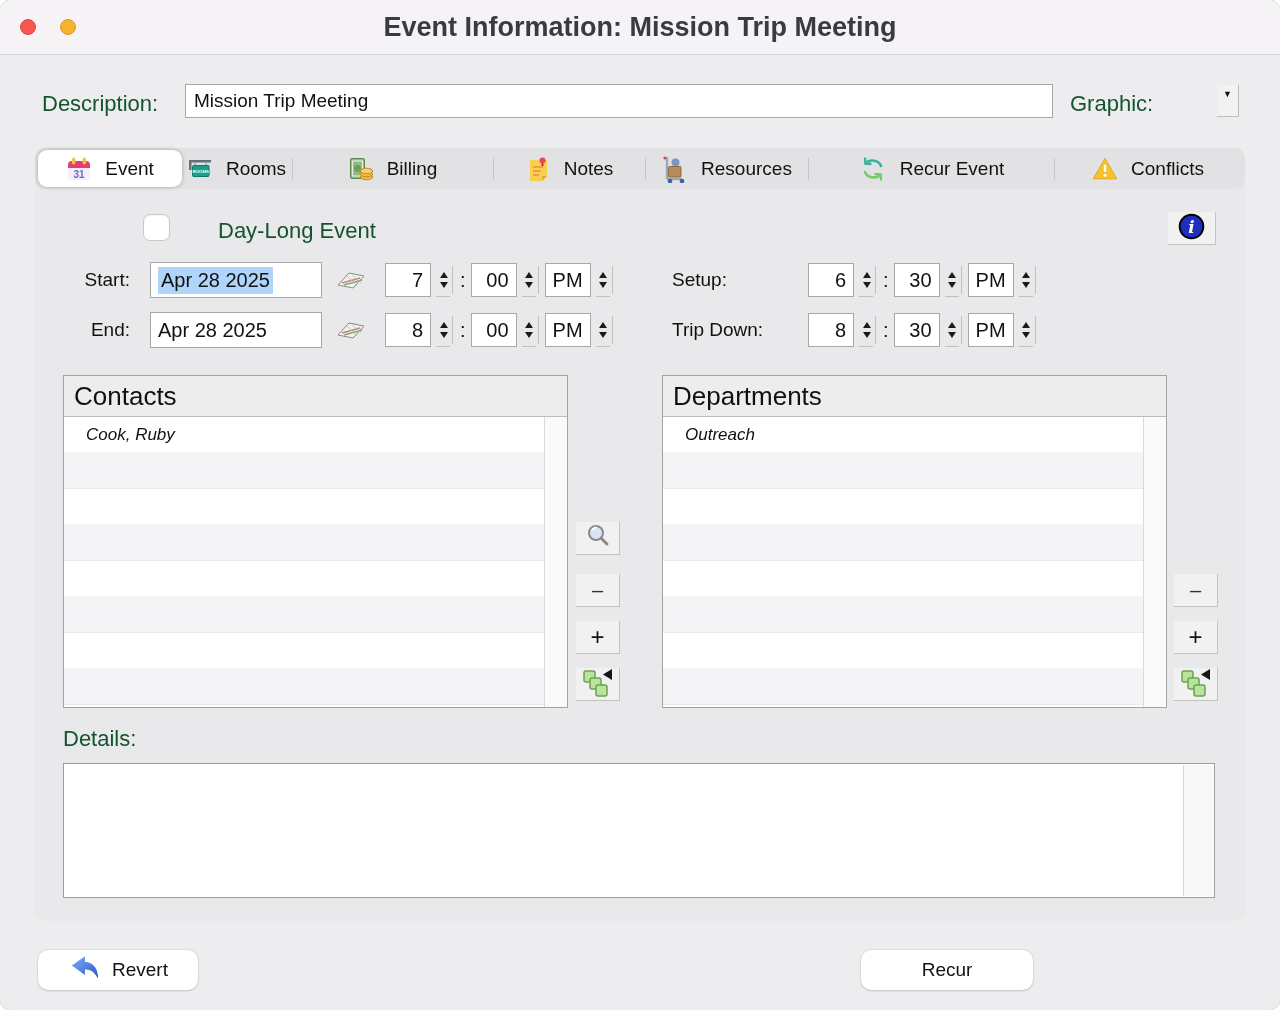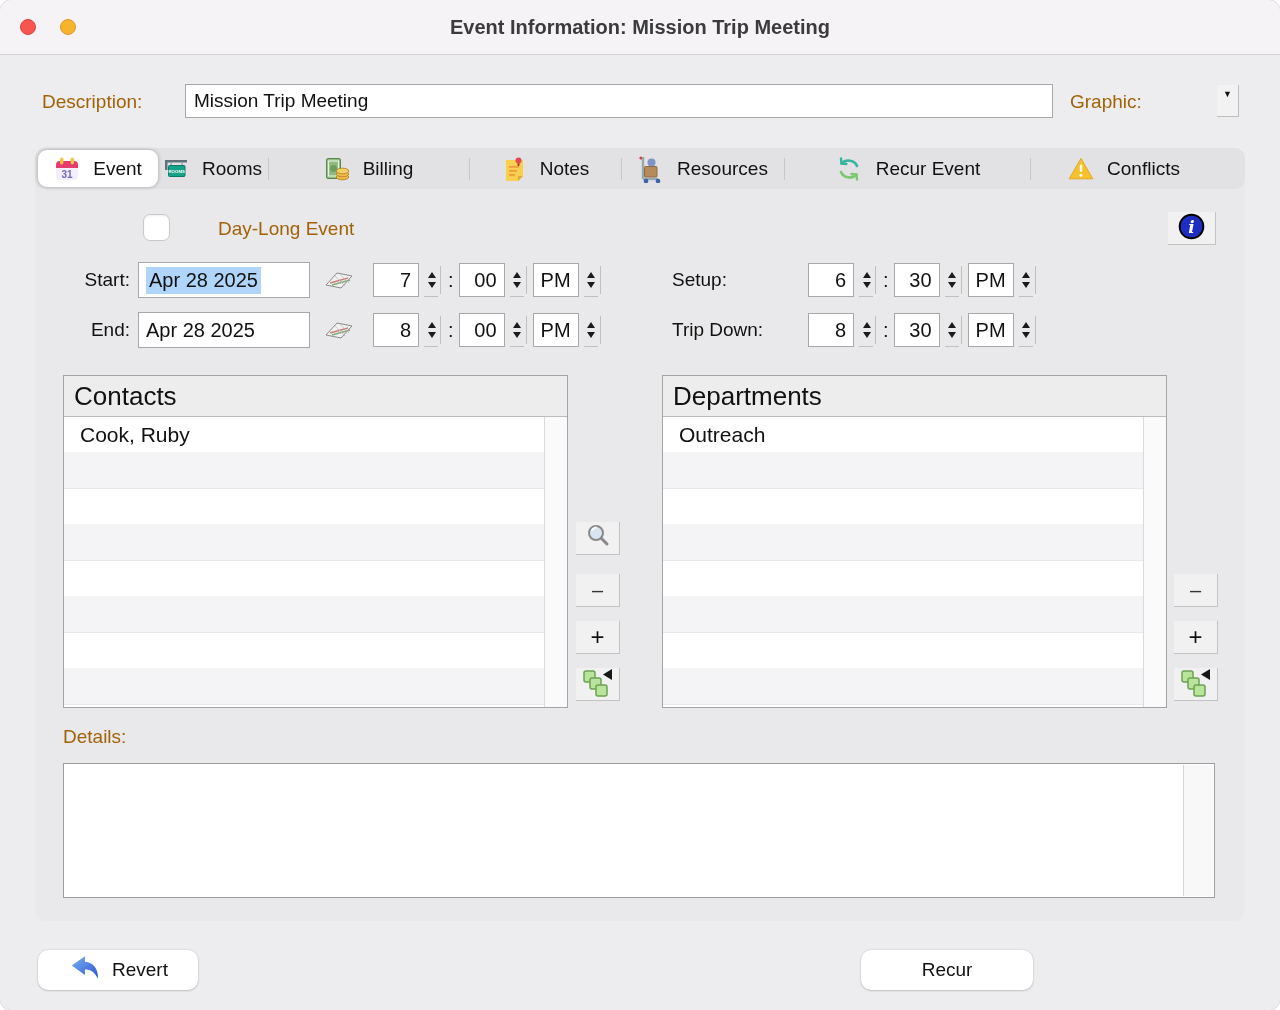"Event Information: Mission Trip Meeting" .titlebar .title { font-size: 20px -> 27px }
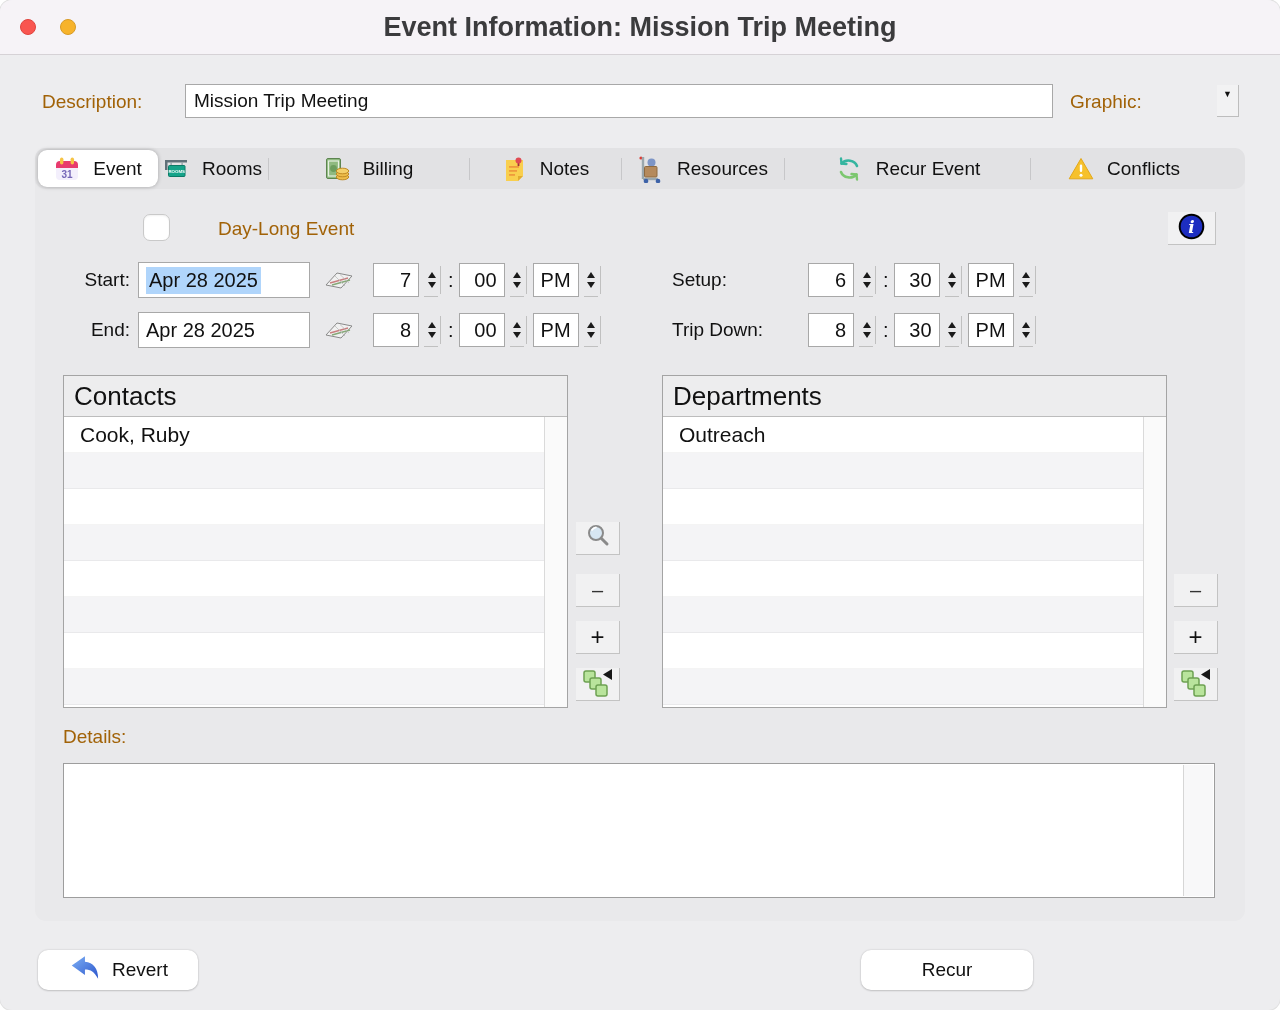"Description:" .label { color: #a16207 -> #14532d; font-size: 19px -> 22px }
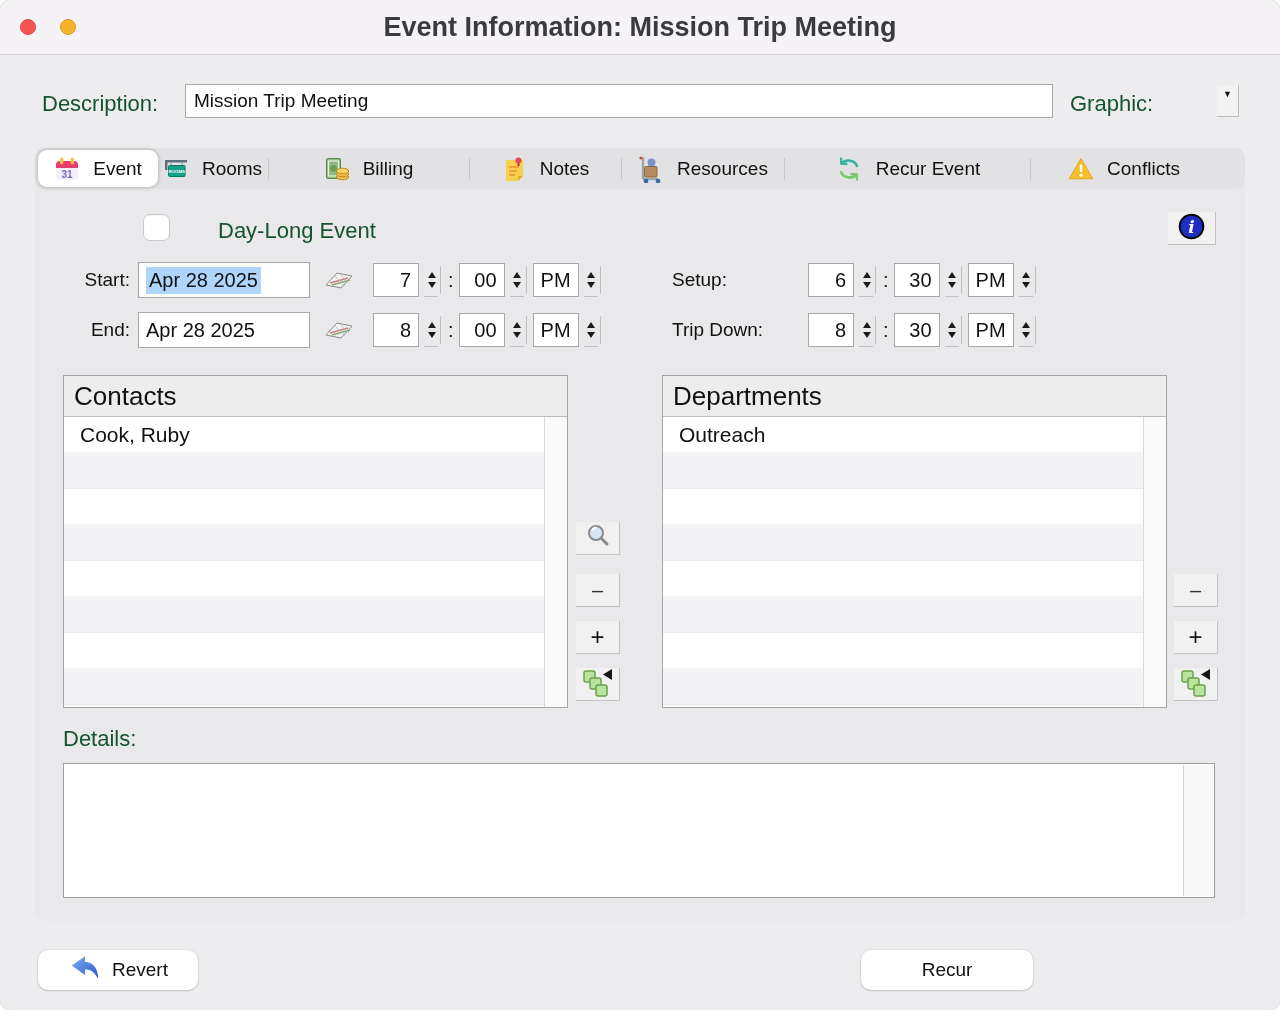"31" .tw1 { width: 120px -> 144px }
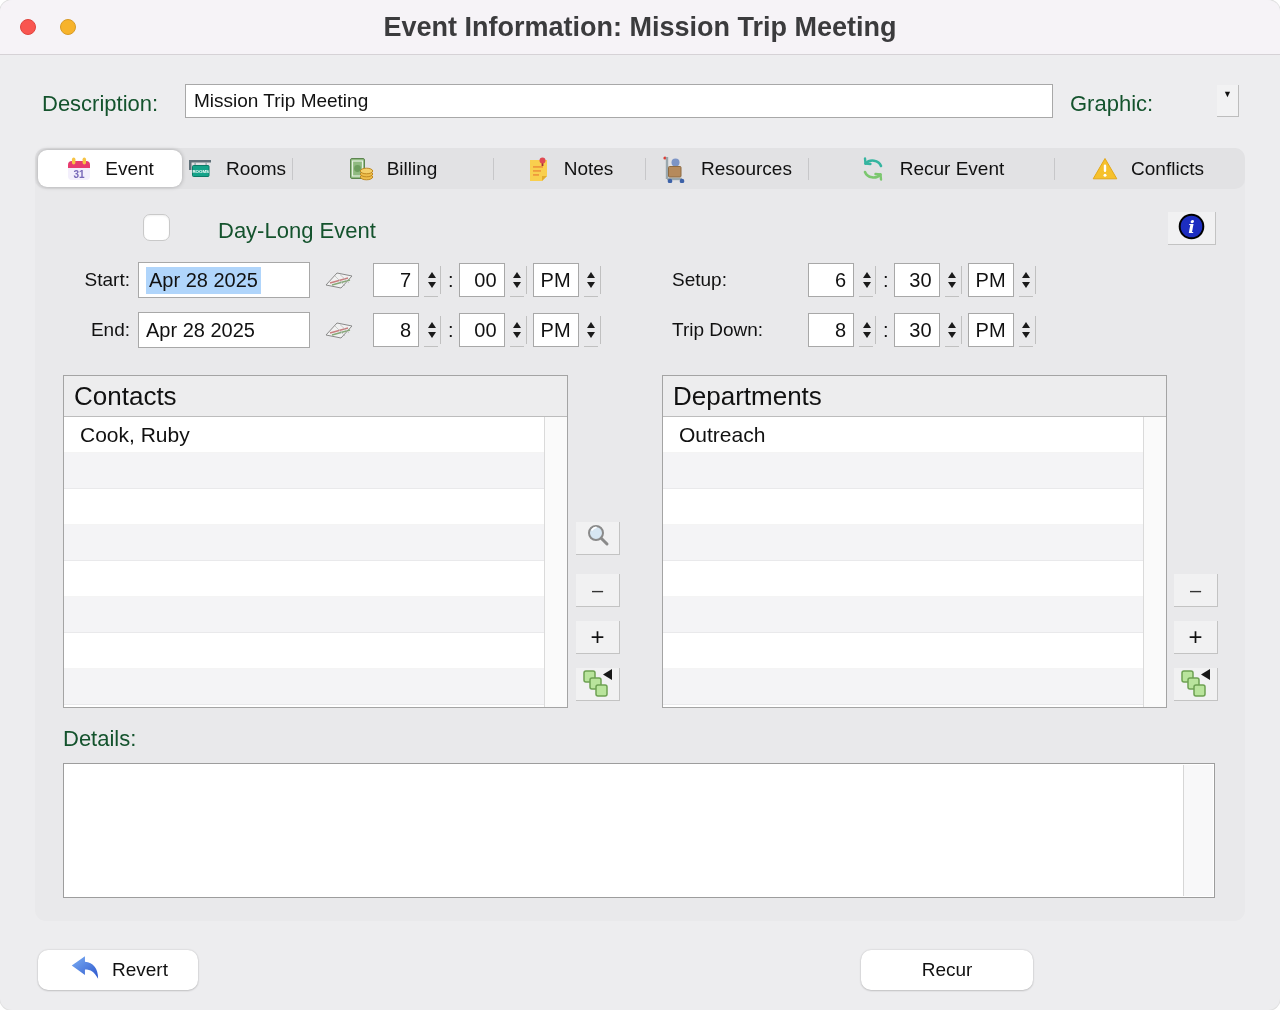"Start:" .rlabel { margin-right: 8px -> 20px }
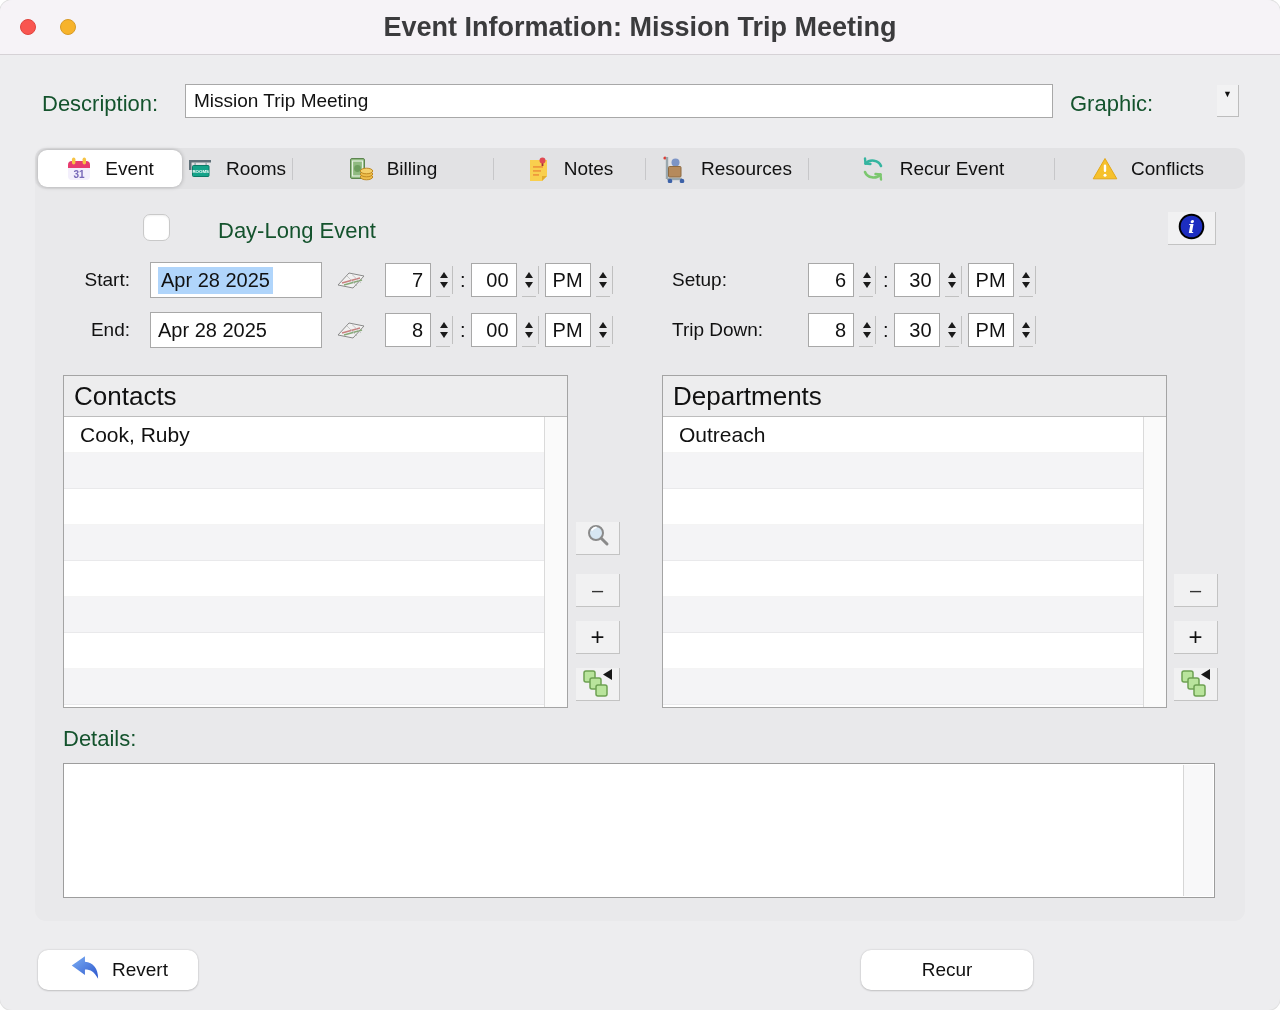"Cook, Ruby" .list-row { font-size: 21px -> 17px; font-style: none -> italic; padding-left: 16px -> 22px }
